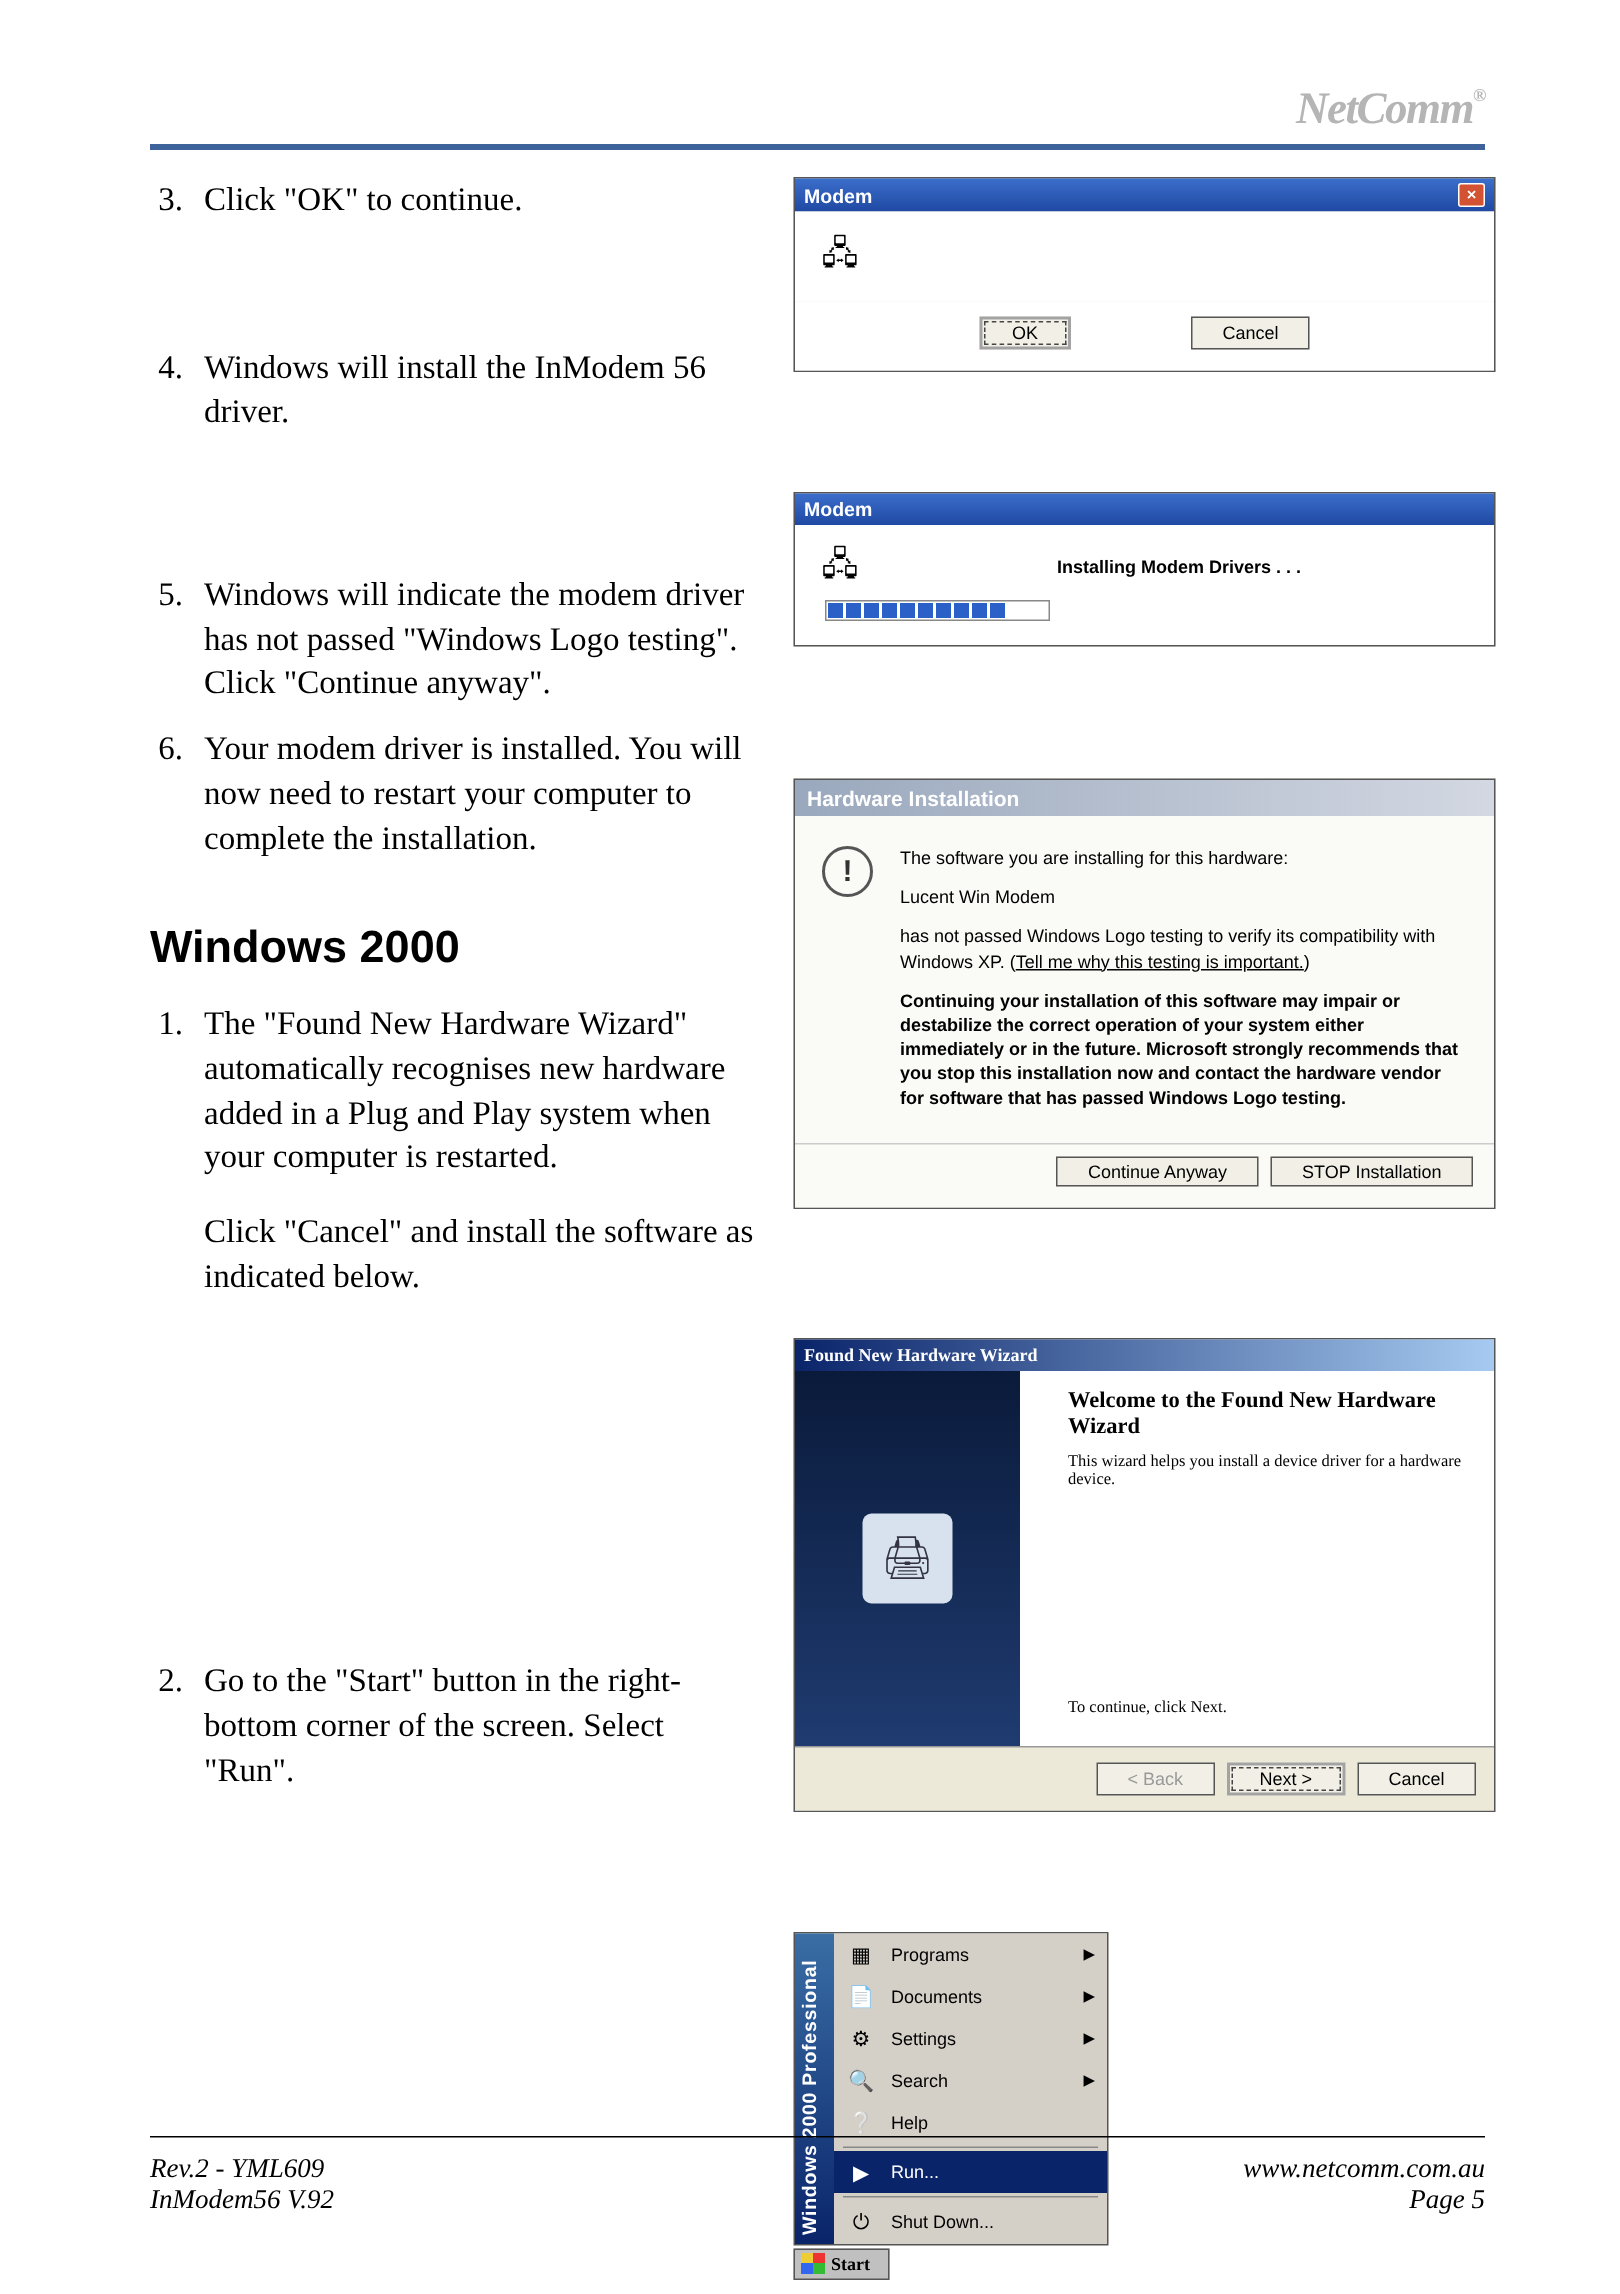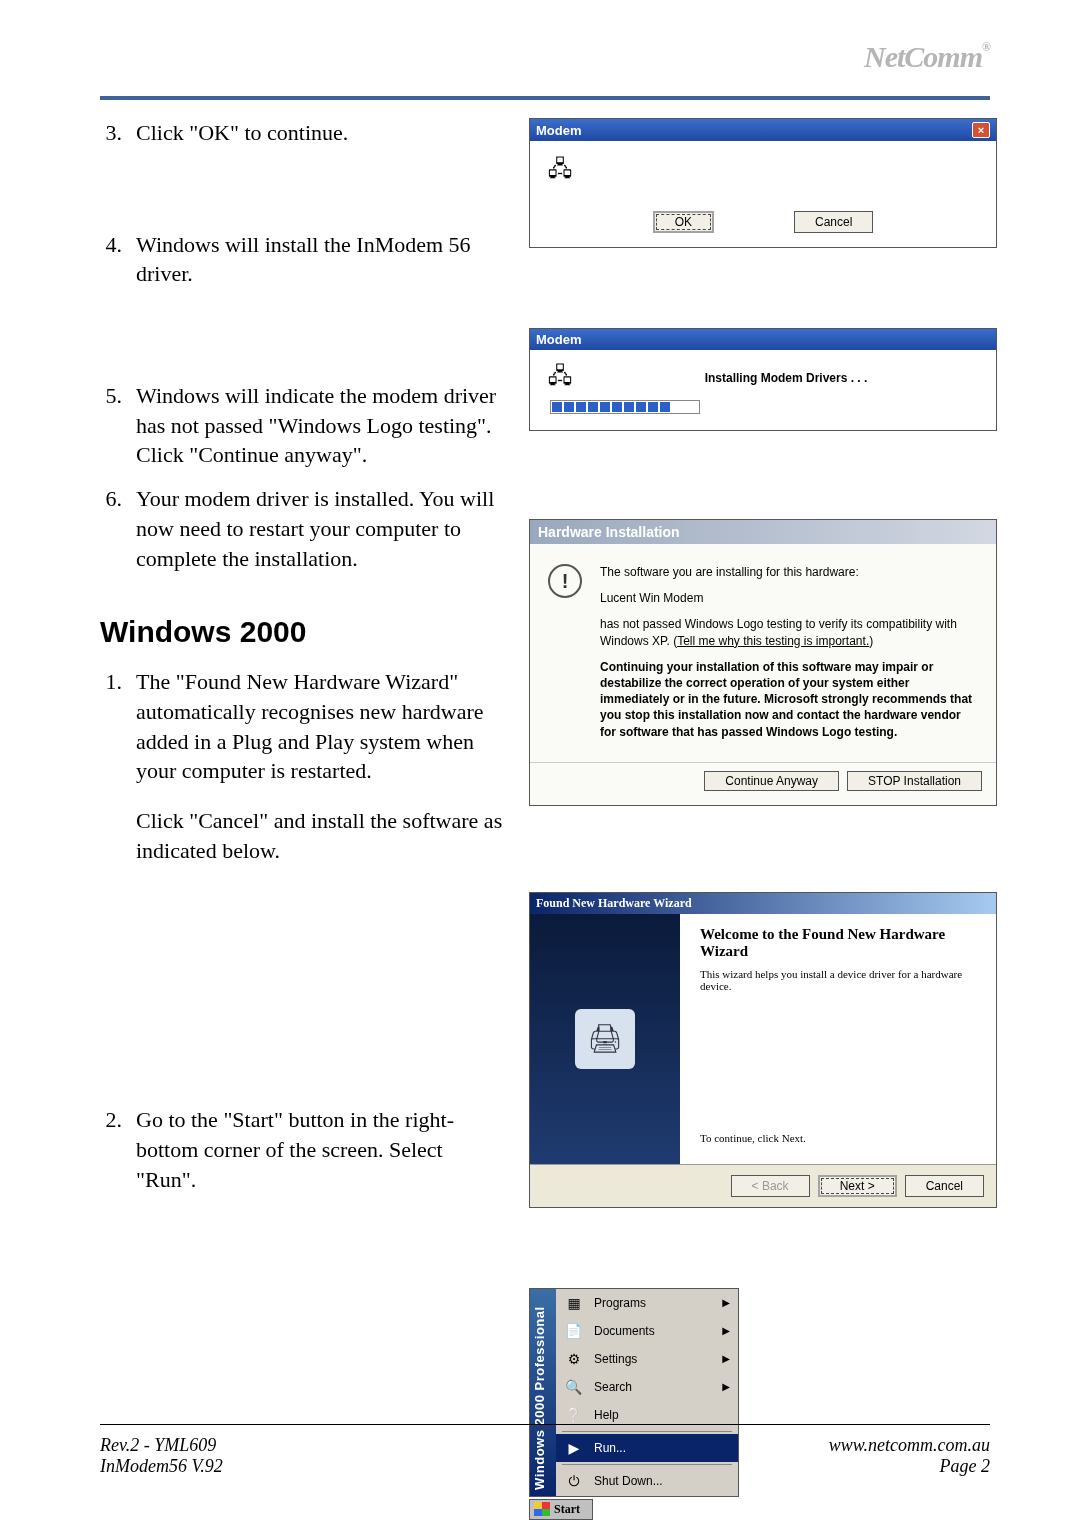"NetComm®" .header { align-items: flex-start -> flex-end }
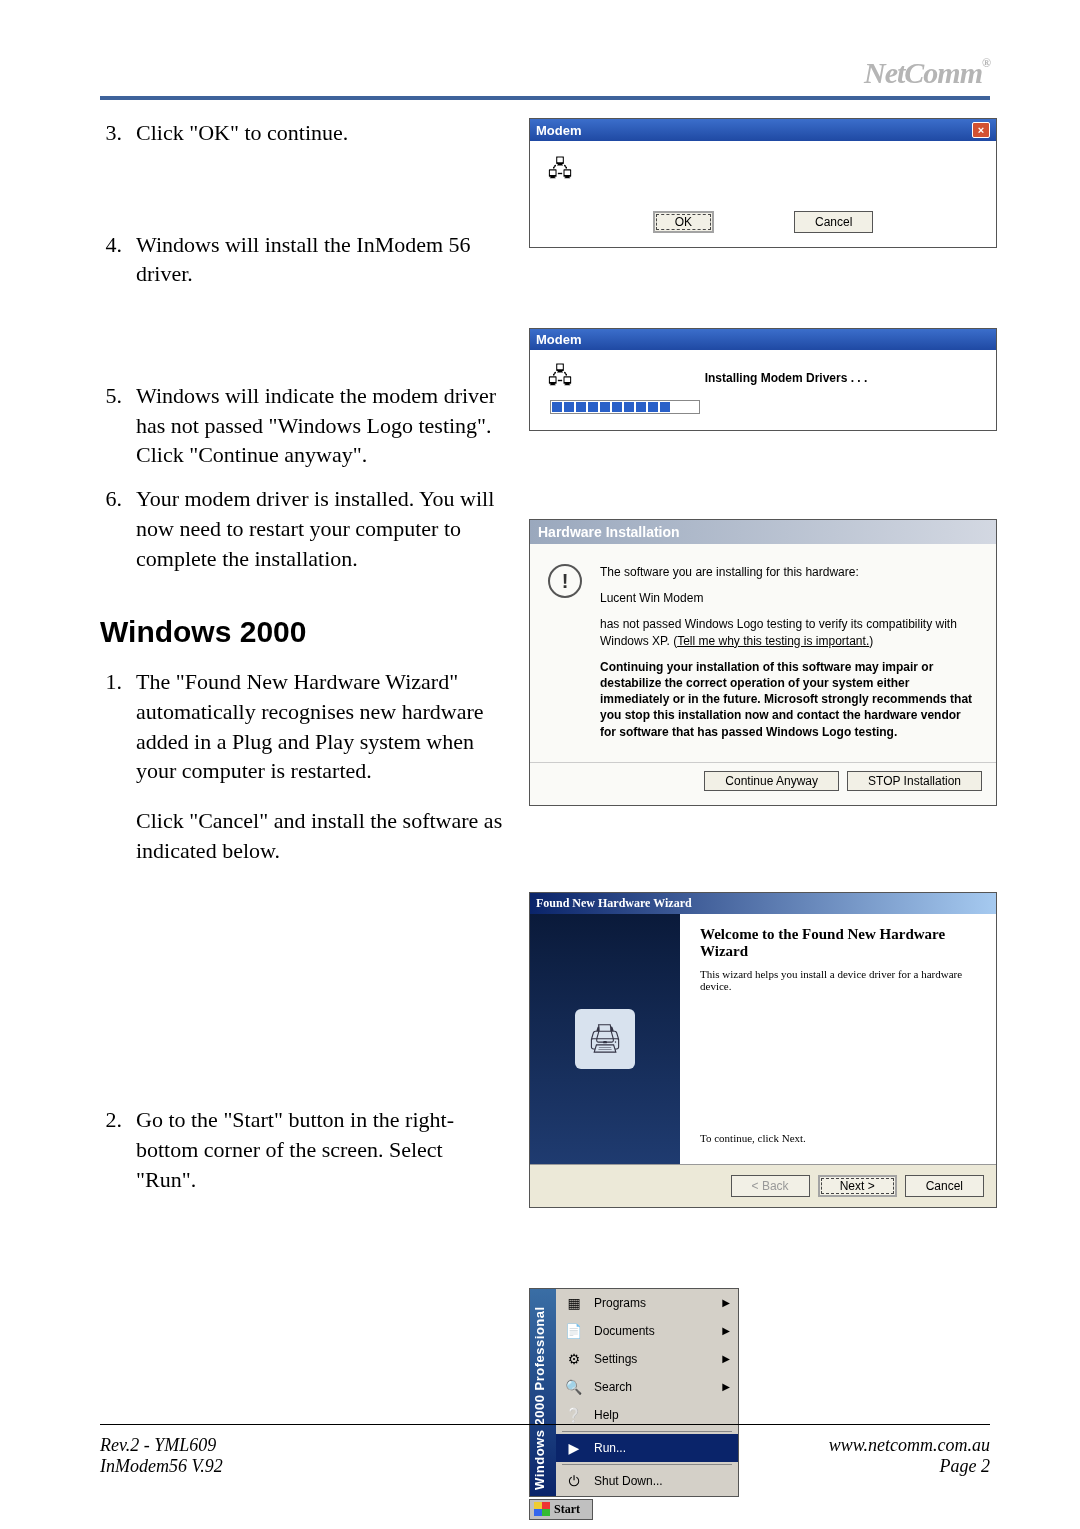"Welcome to the Found New" .wiz-main { margin-left: none -> 12px }
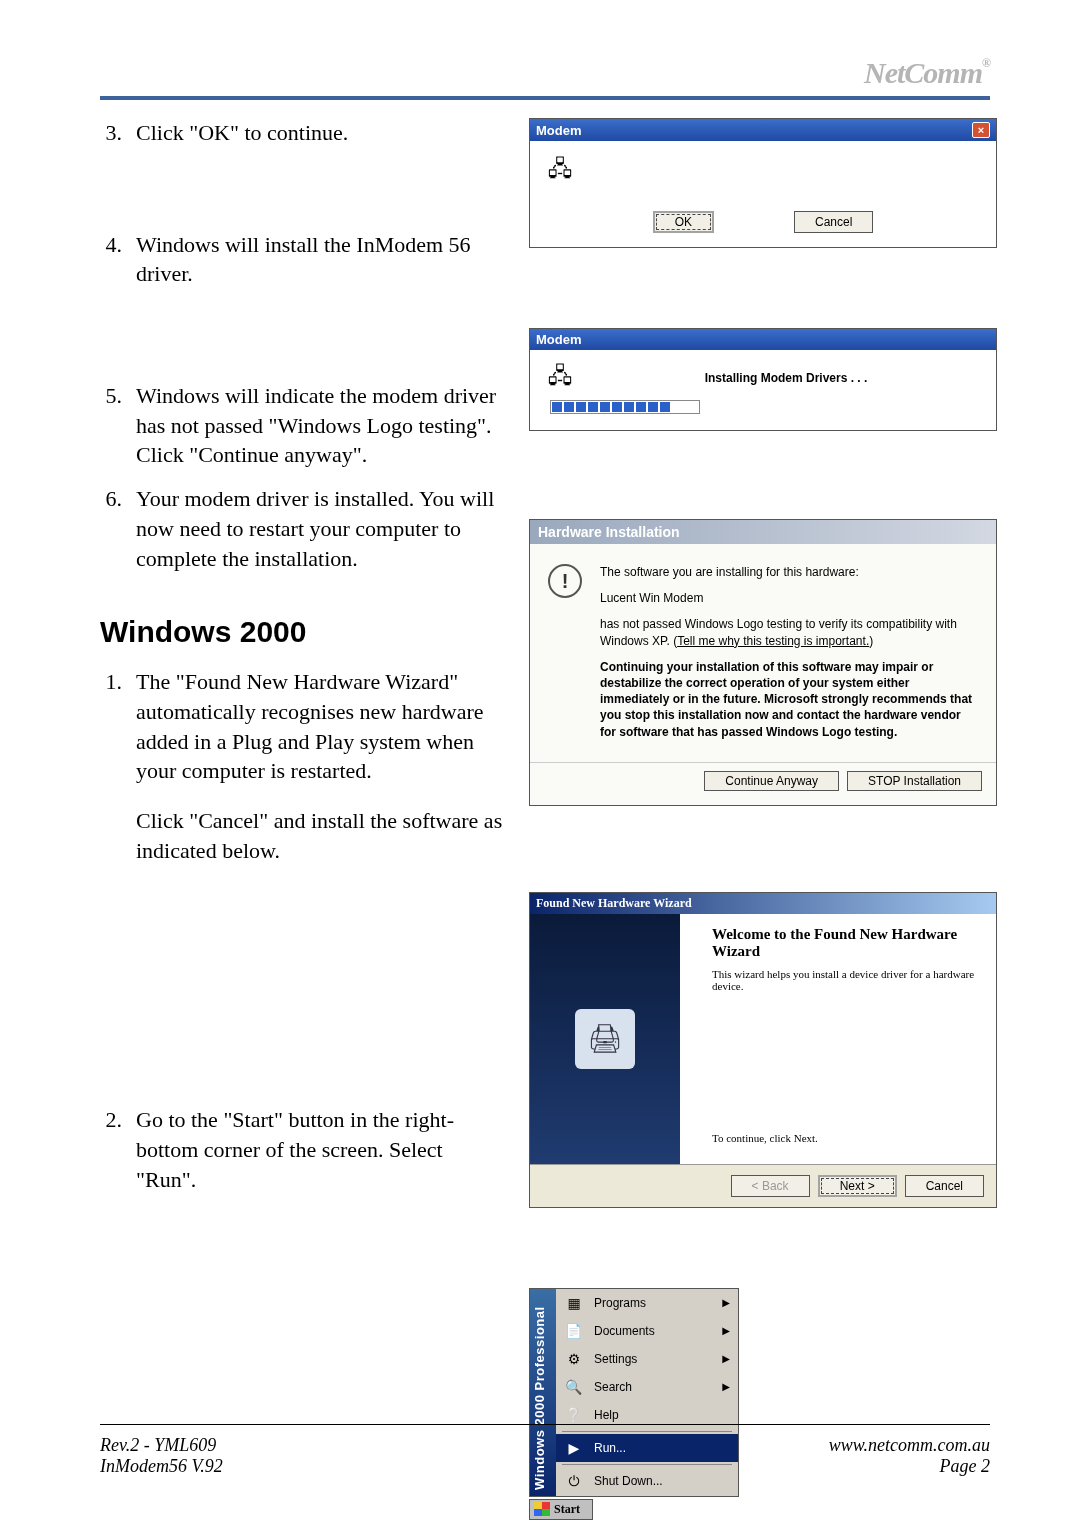"Page 2" span { text: 2 -> 5 }
